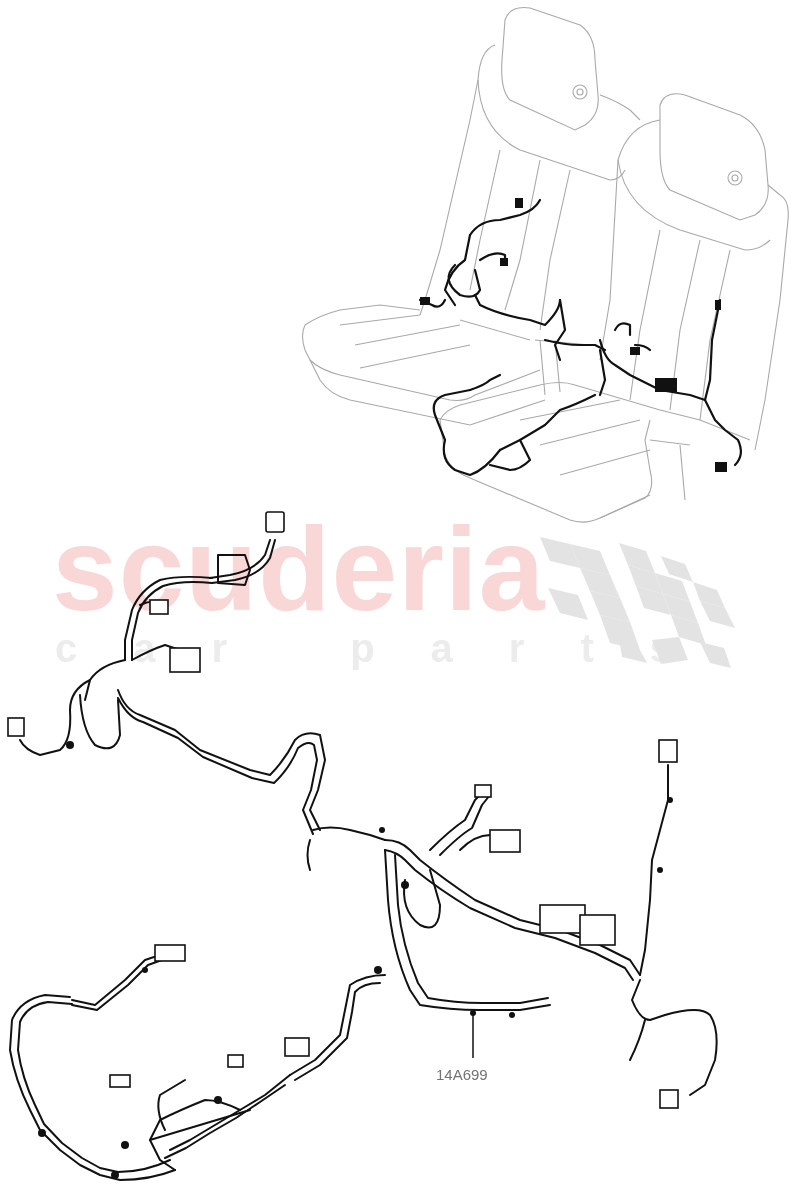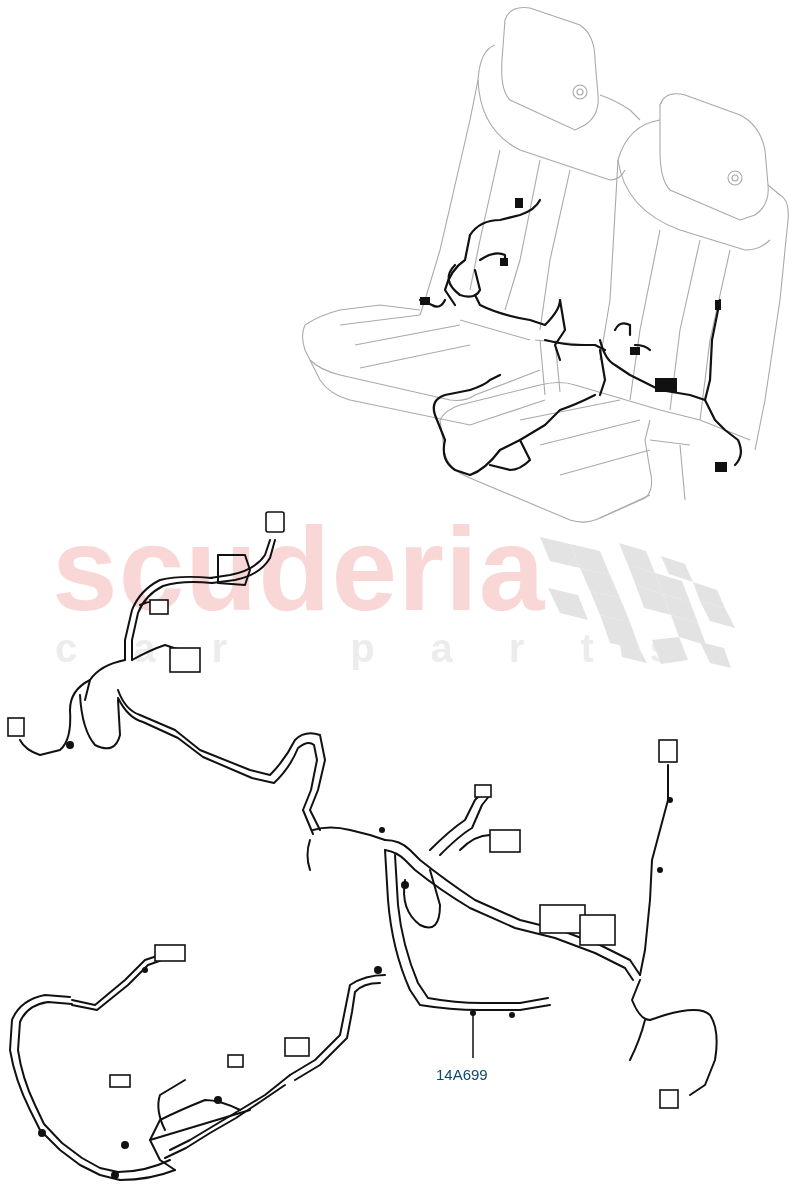"14A699" div.callout-label { color: #0c4a6e -> #737373 }
